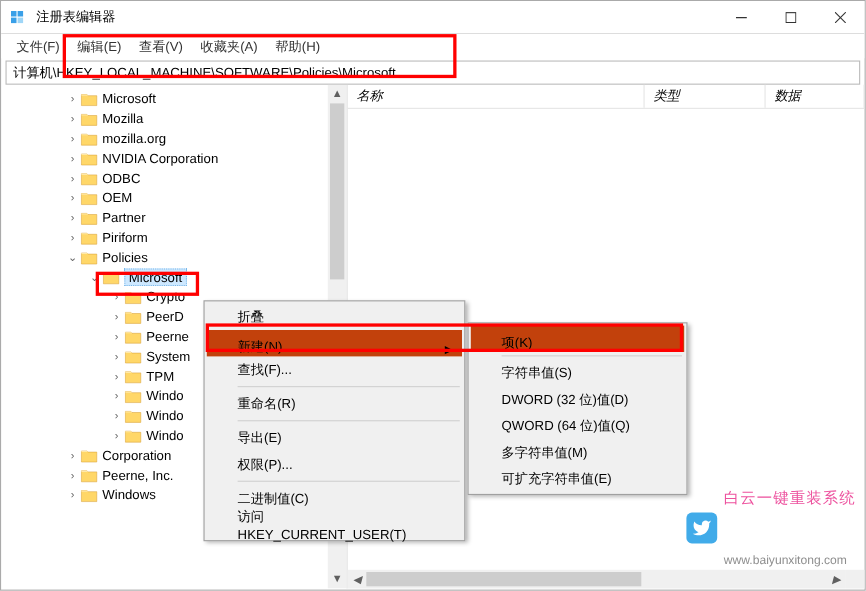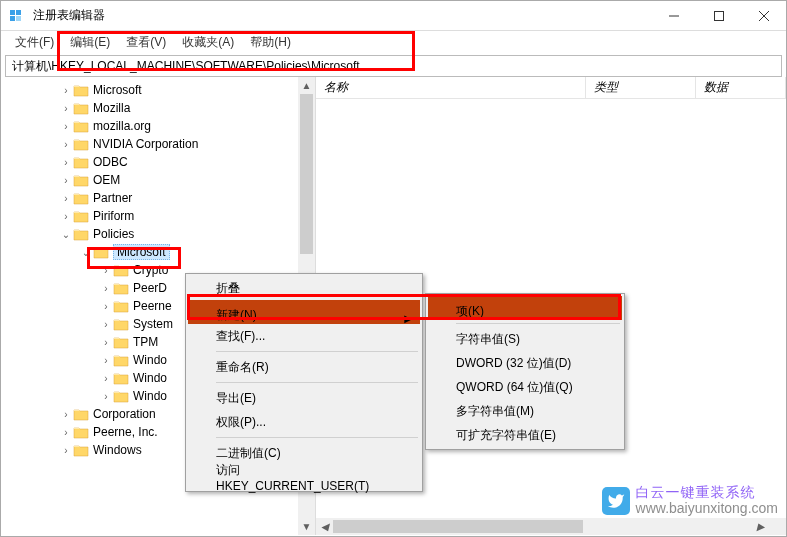"白云一键重装系统" .watermark-zh { color: #8b5cf6 -> #ec4899 }
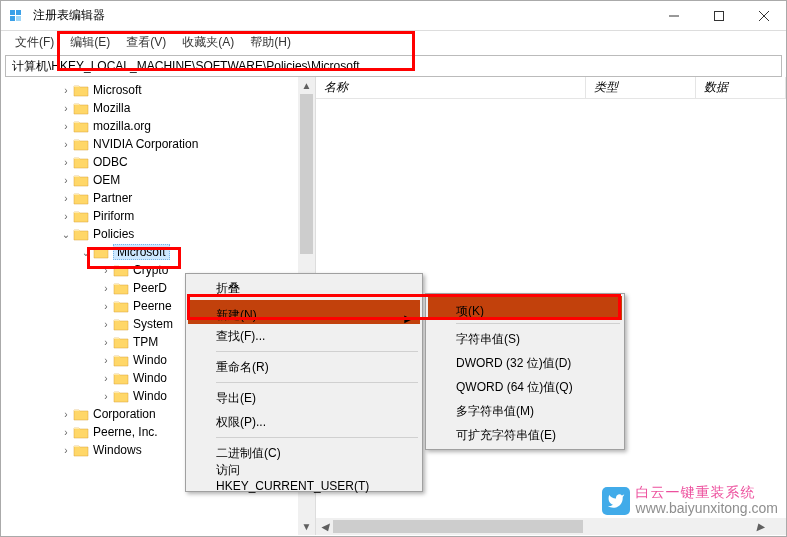"www.baiyunxitong.com" .watermark-url { font-size: 14px -> 11px; margin-top: none -> 44px }
